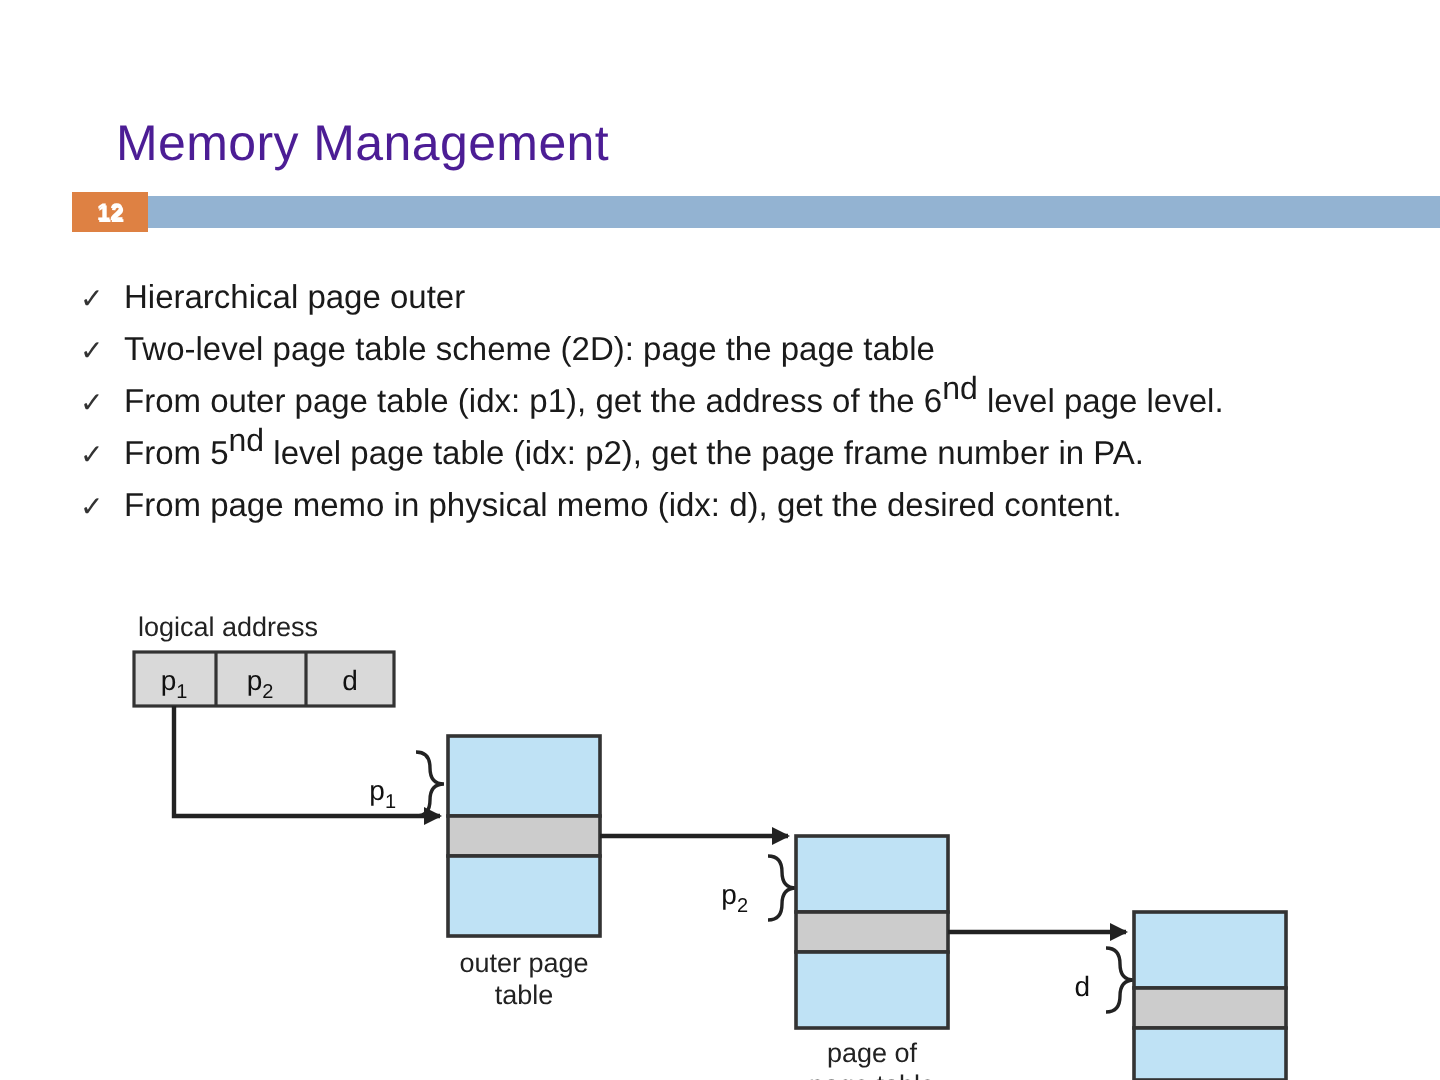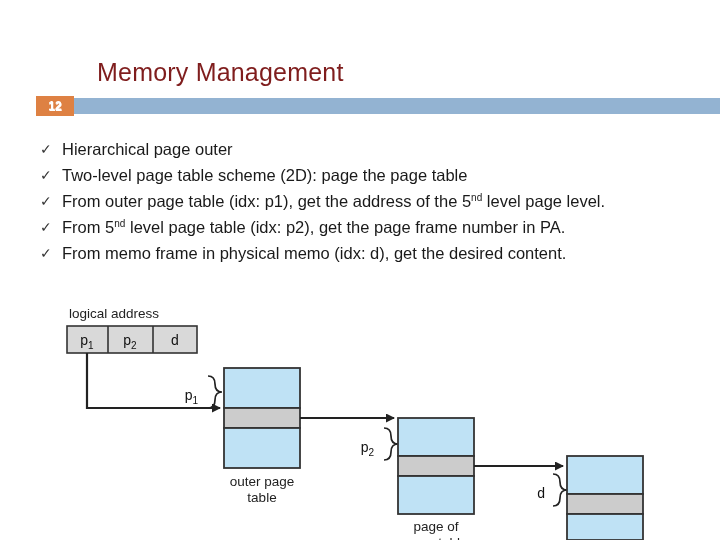"Memory Management" .slide-title { color: #7f1d1d -> #4c1d95; margin-left: 39px -> none }
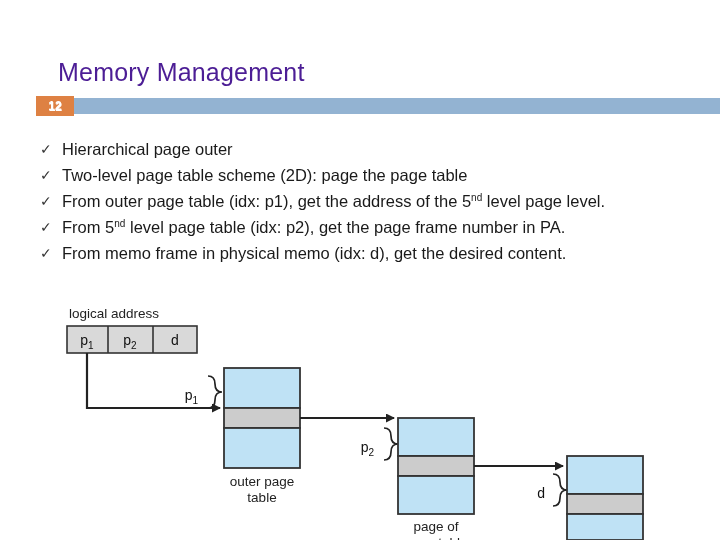"From outer page table (idx:" span { text: 5 -> 6 }
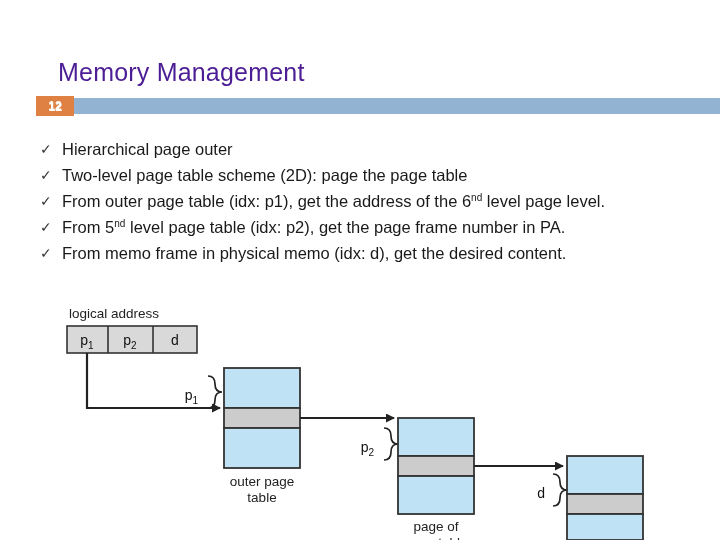"nd" .sup { font-size: 10px -> 16px }
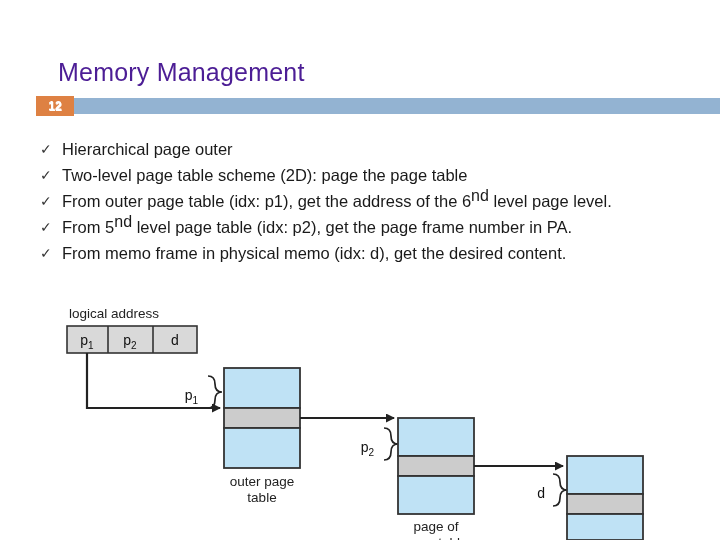"From memo frame in physical" span { text: memo frame -> page memo }
